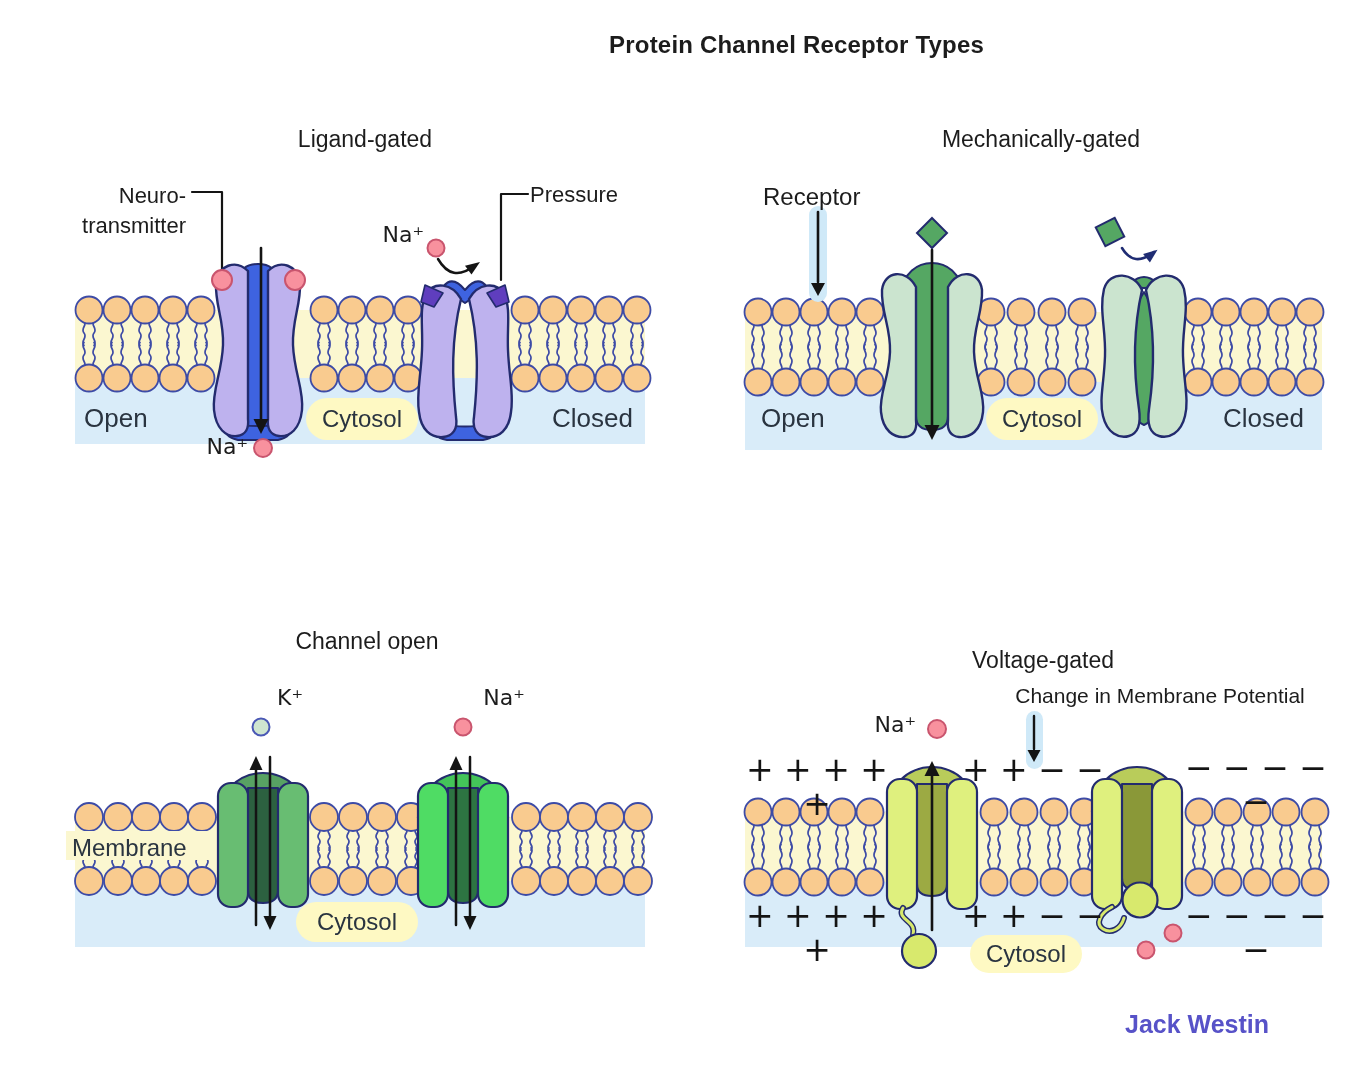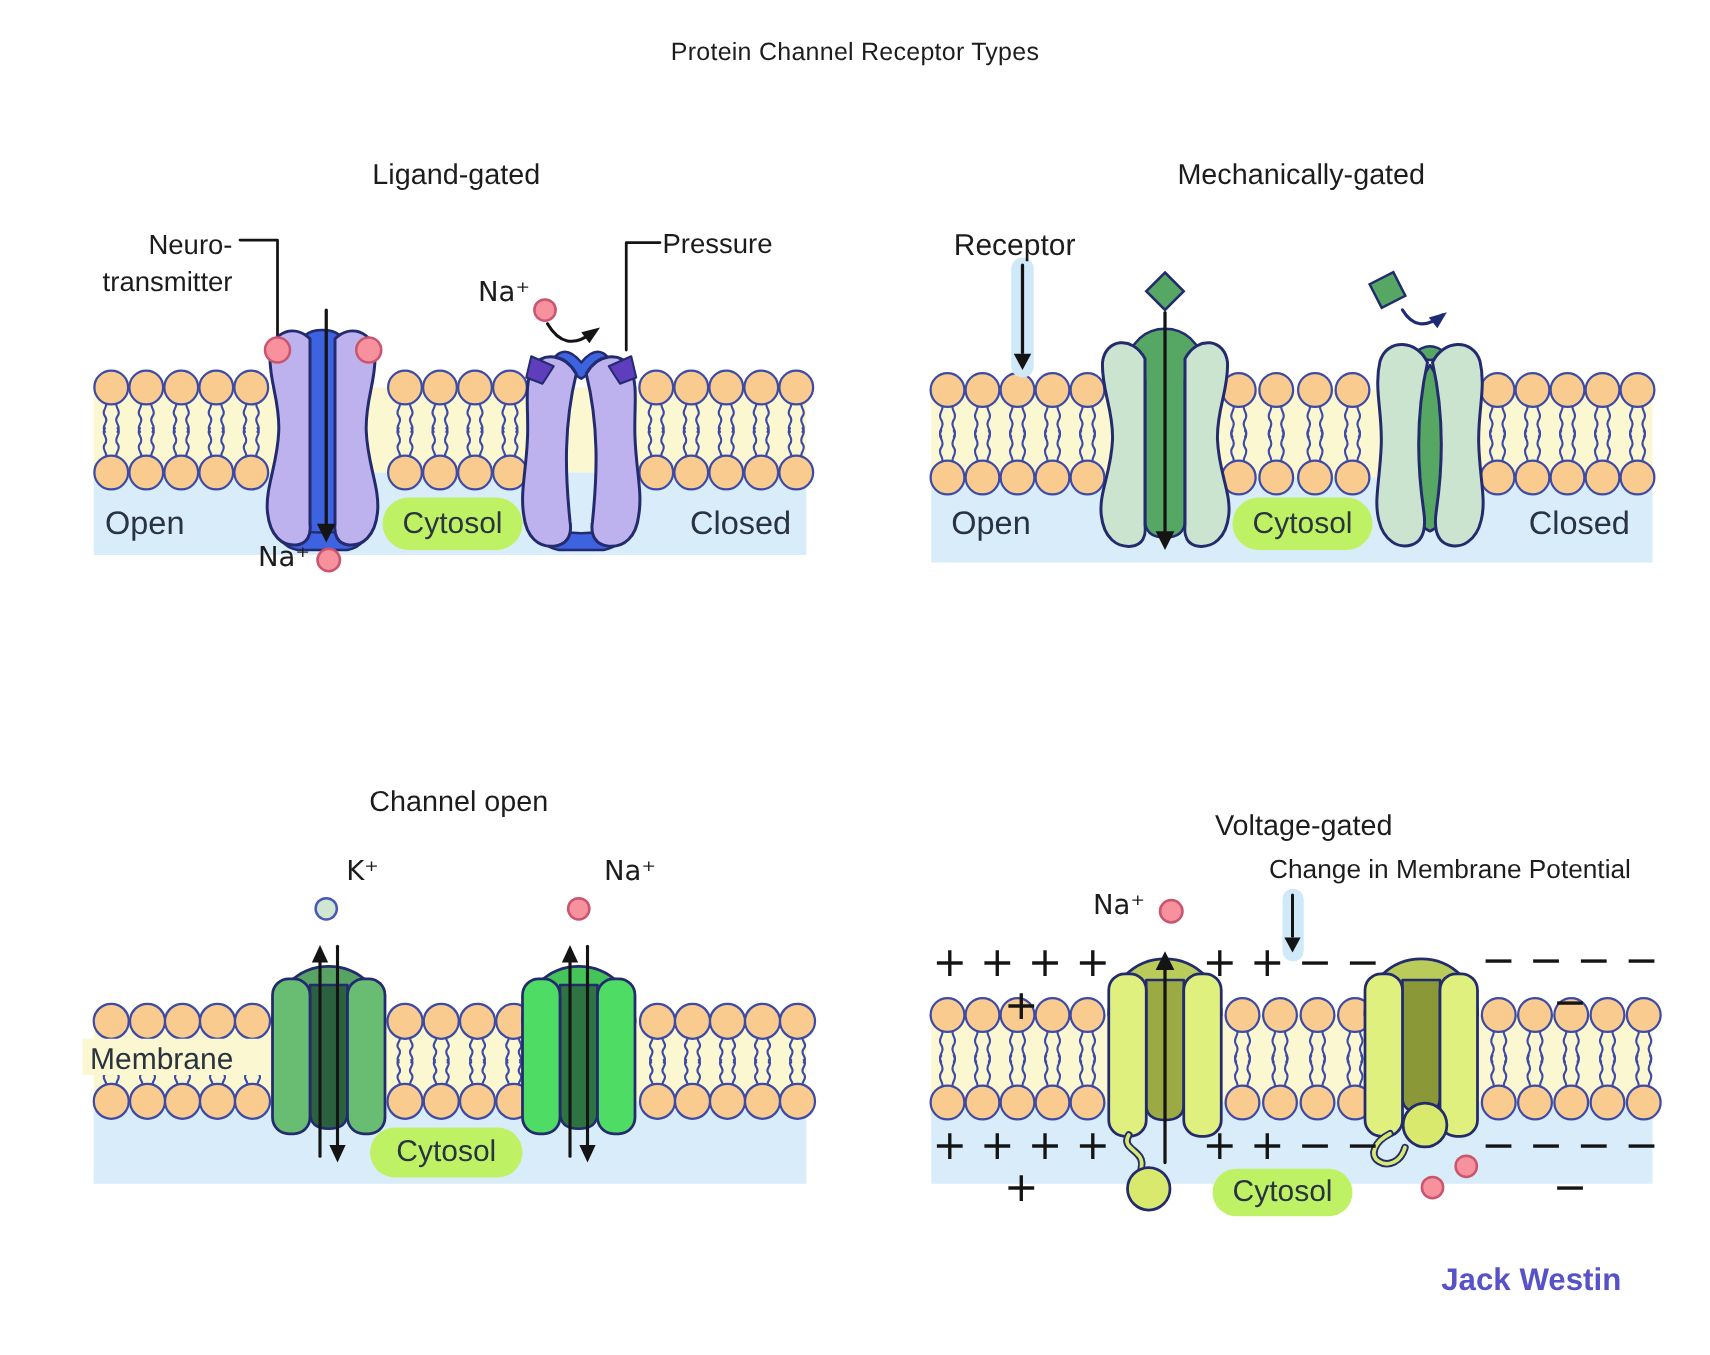"Protein Channel Receptor Types" .main-title { font-size: 20px -> 24px; font-weight: normal -> bold; text-align: center -> right }
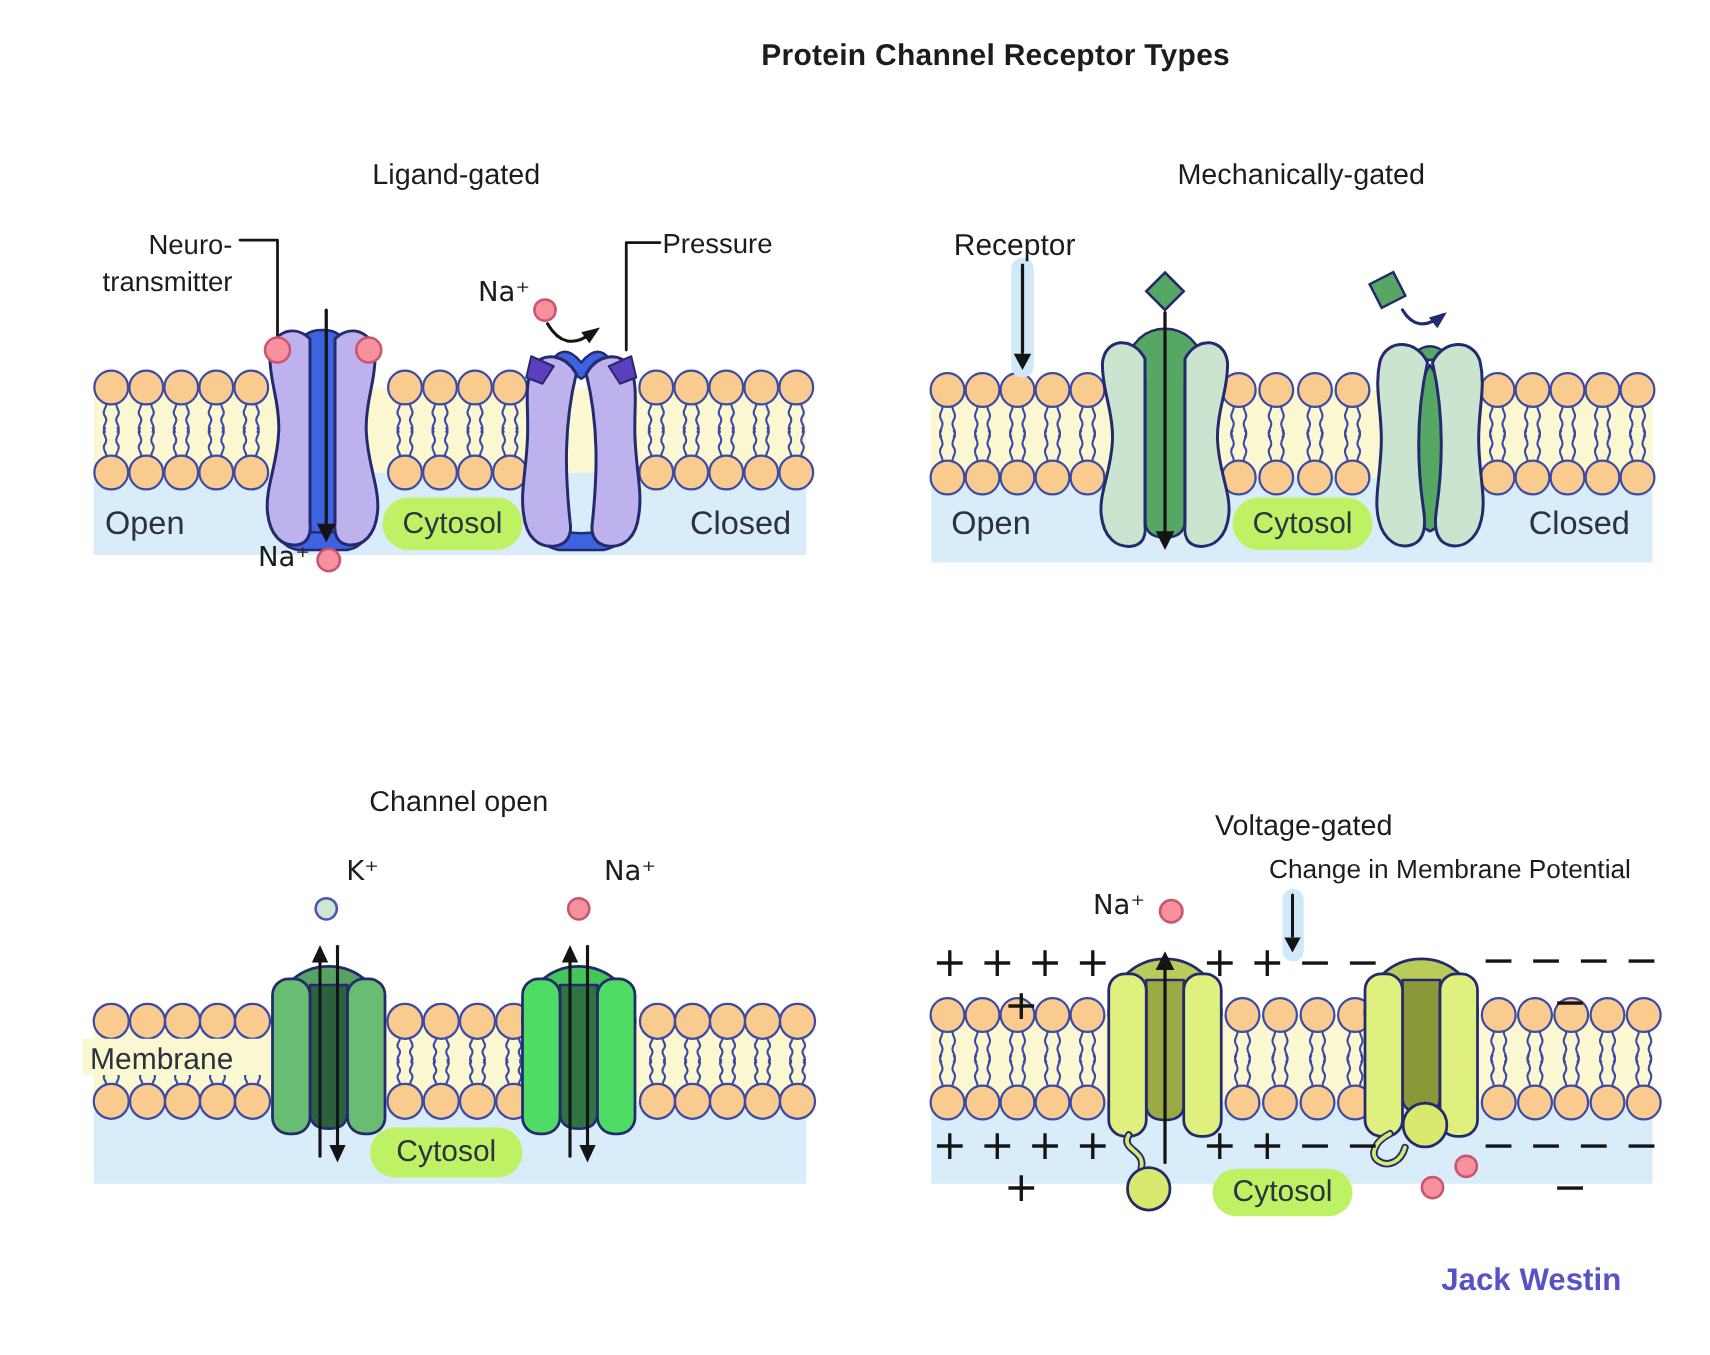"Cytosol" .pill { background: #bef264 -> #fef9c3 }
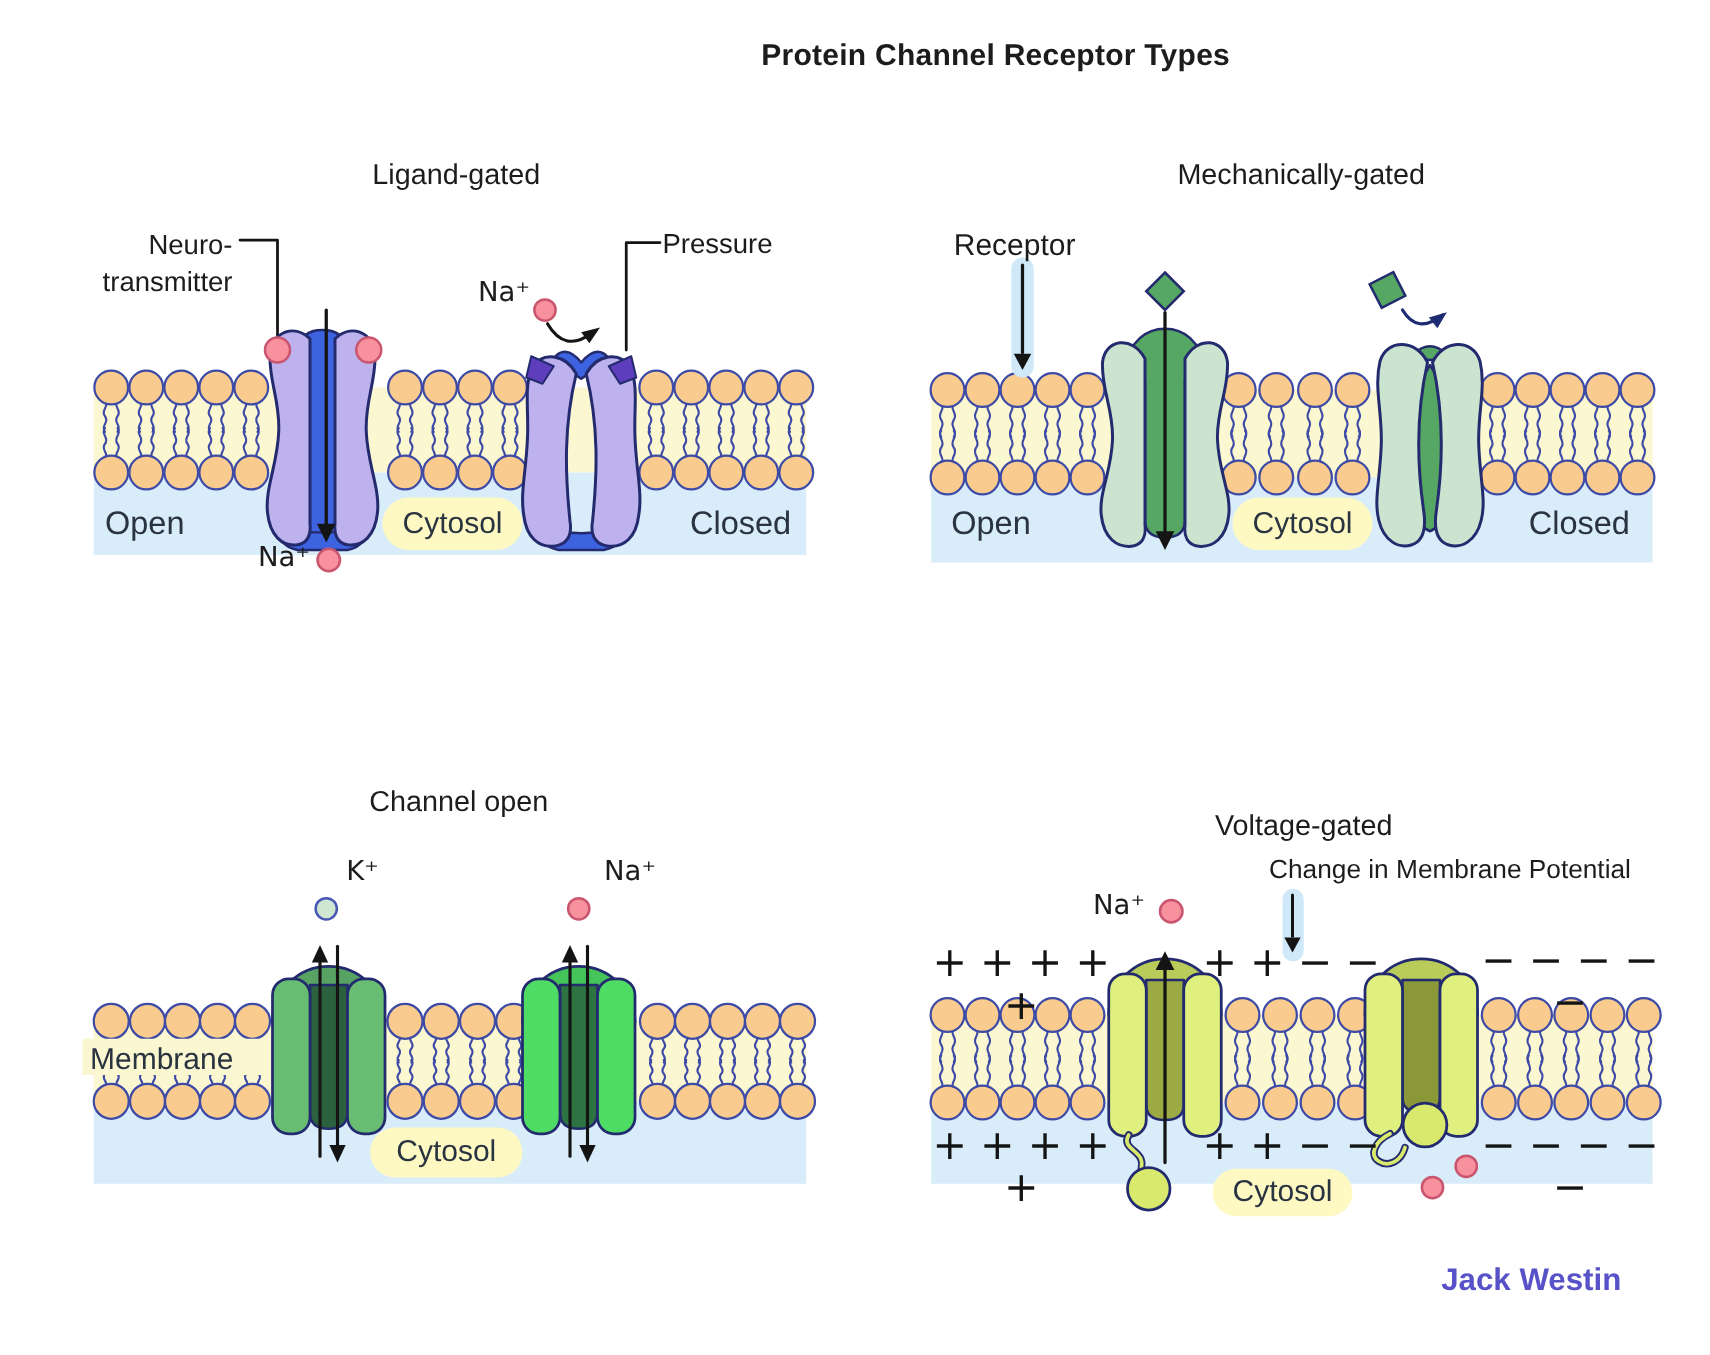"Jack Westin" .brand { text-align: center -> left }
